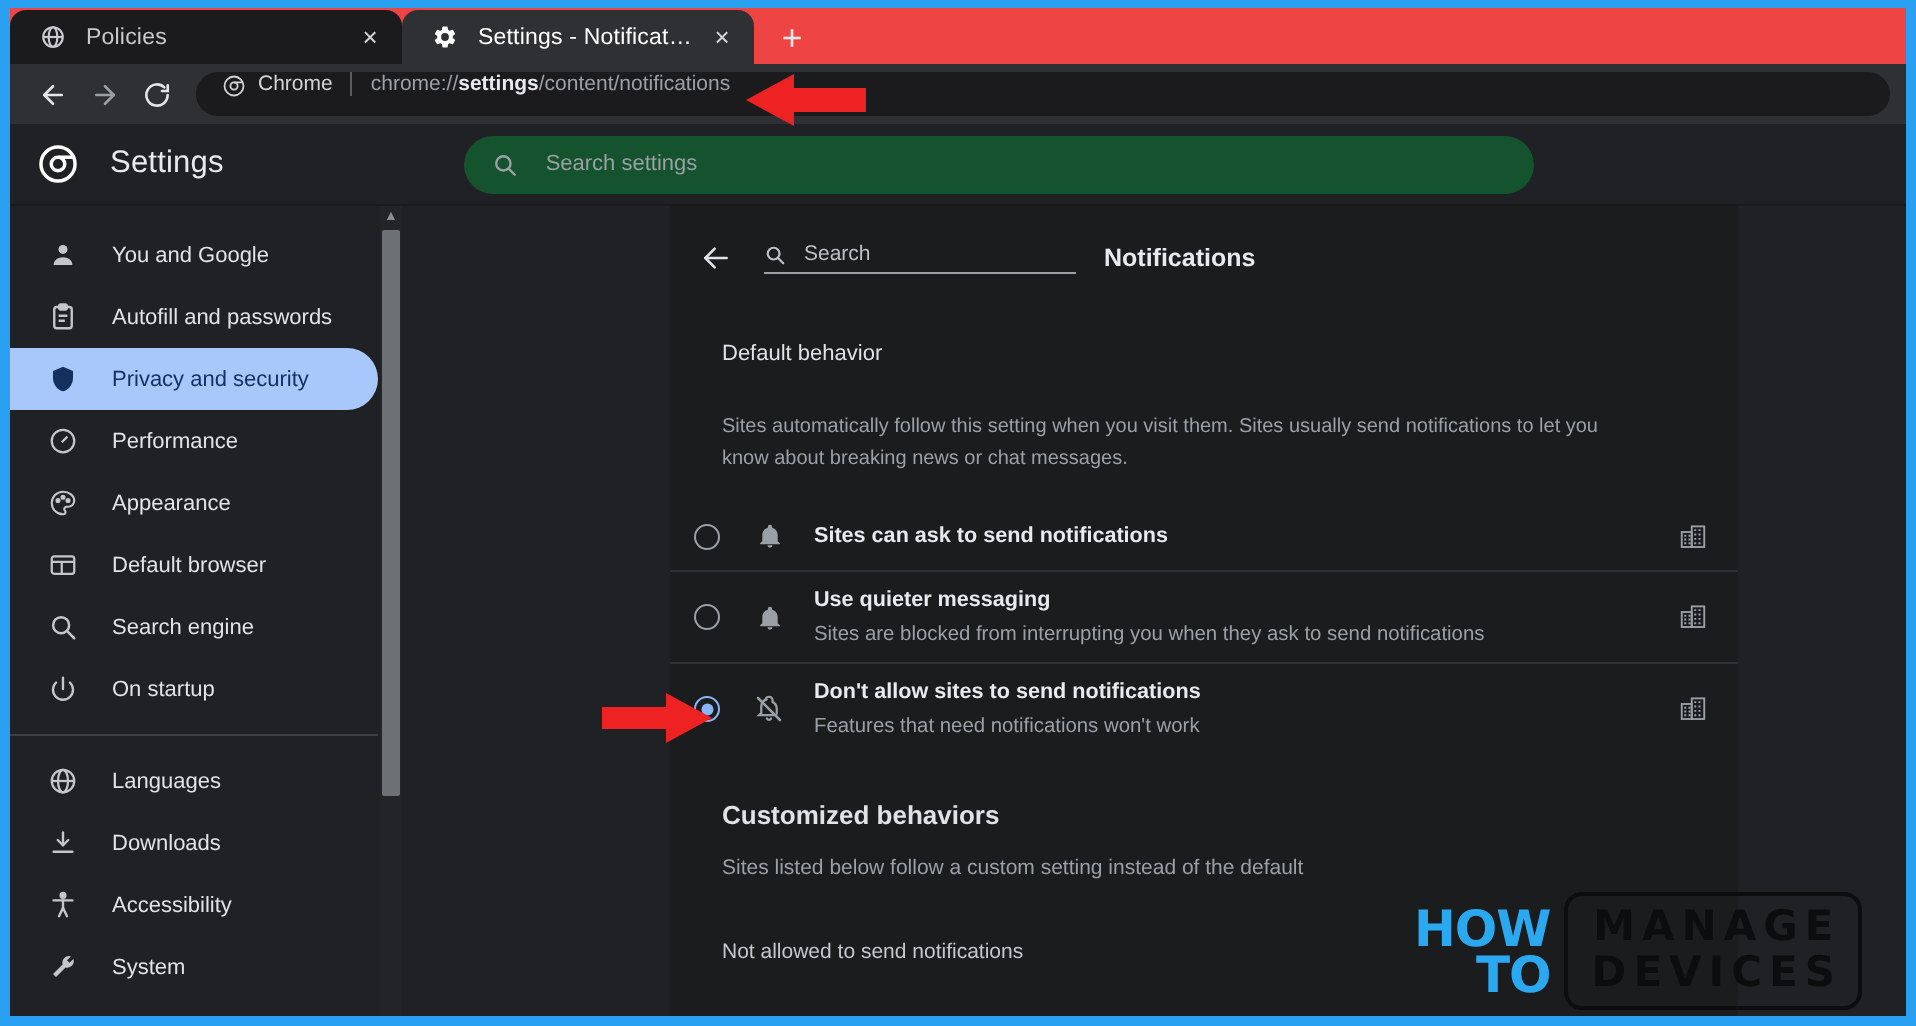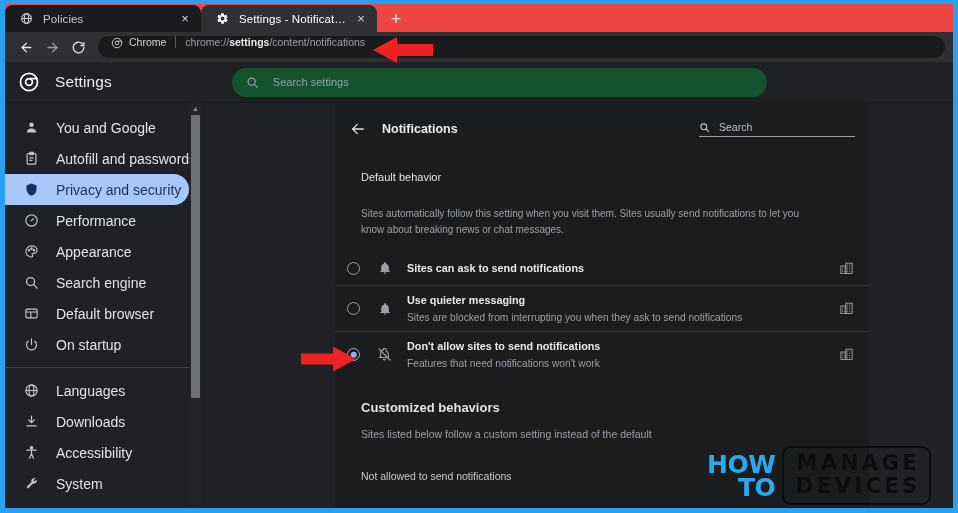"You and Google" .nav-item { font-size: 14px -> 11px }
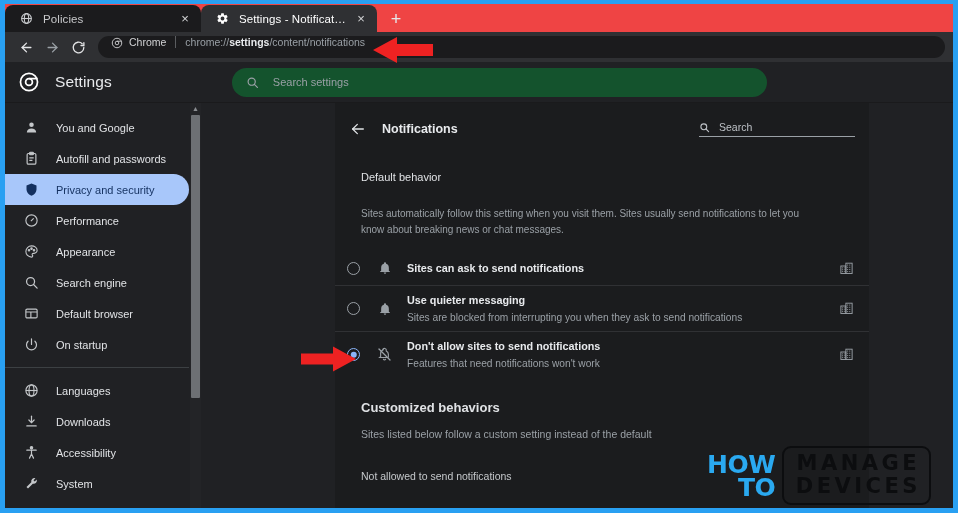"Notifications" span { order: before "Search" -> after "Search" }
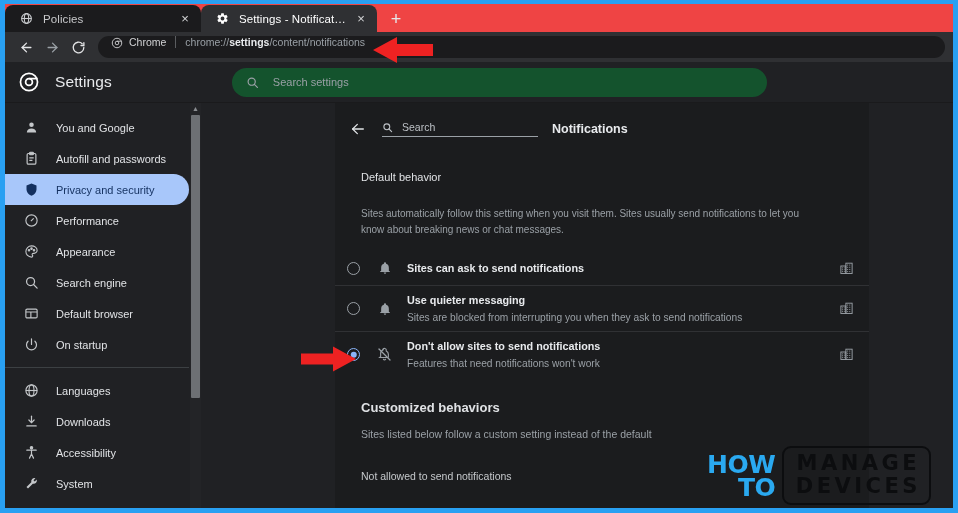"Search engine" div.nav-item { order: before "Default browser" -> after "Default browser" }
